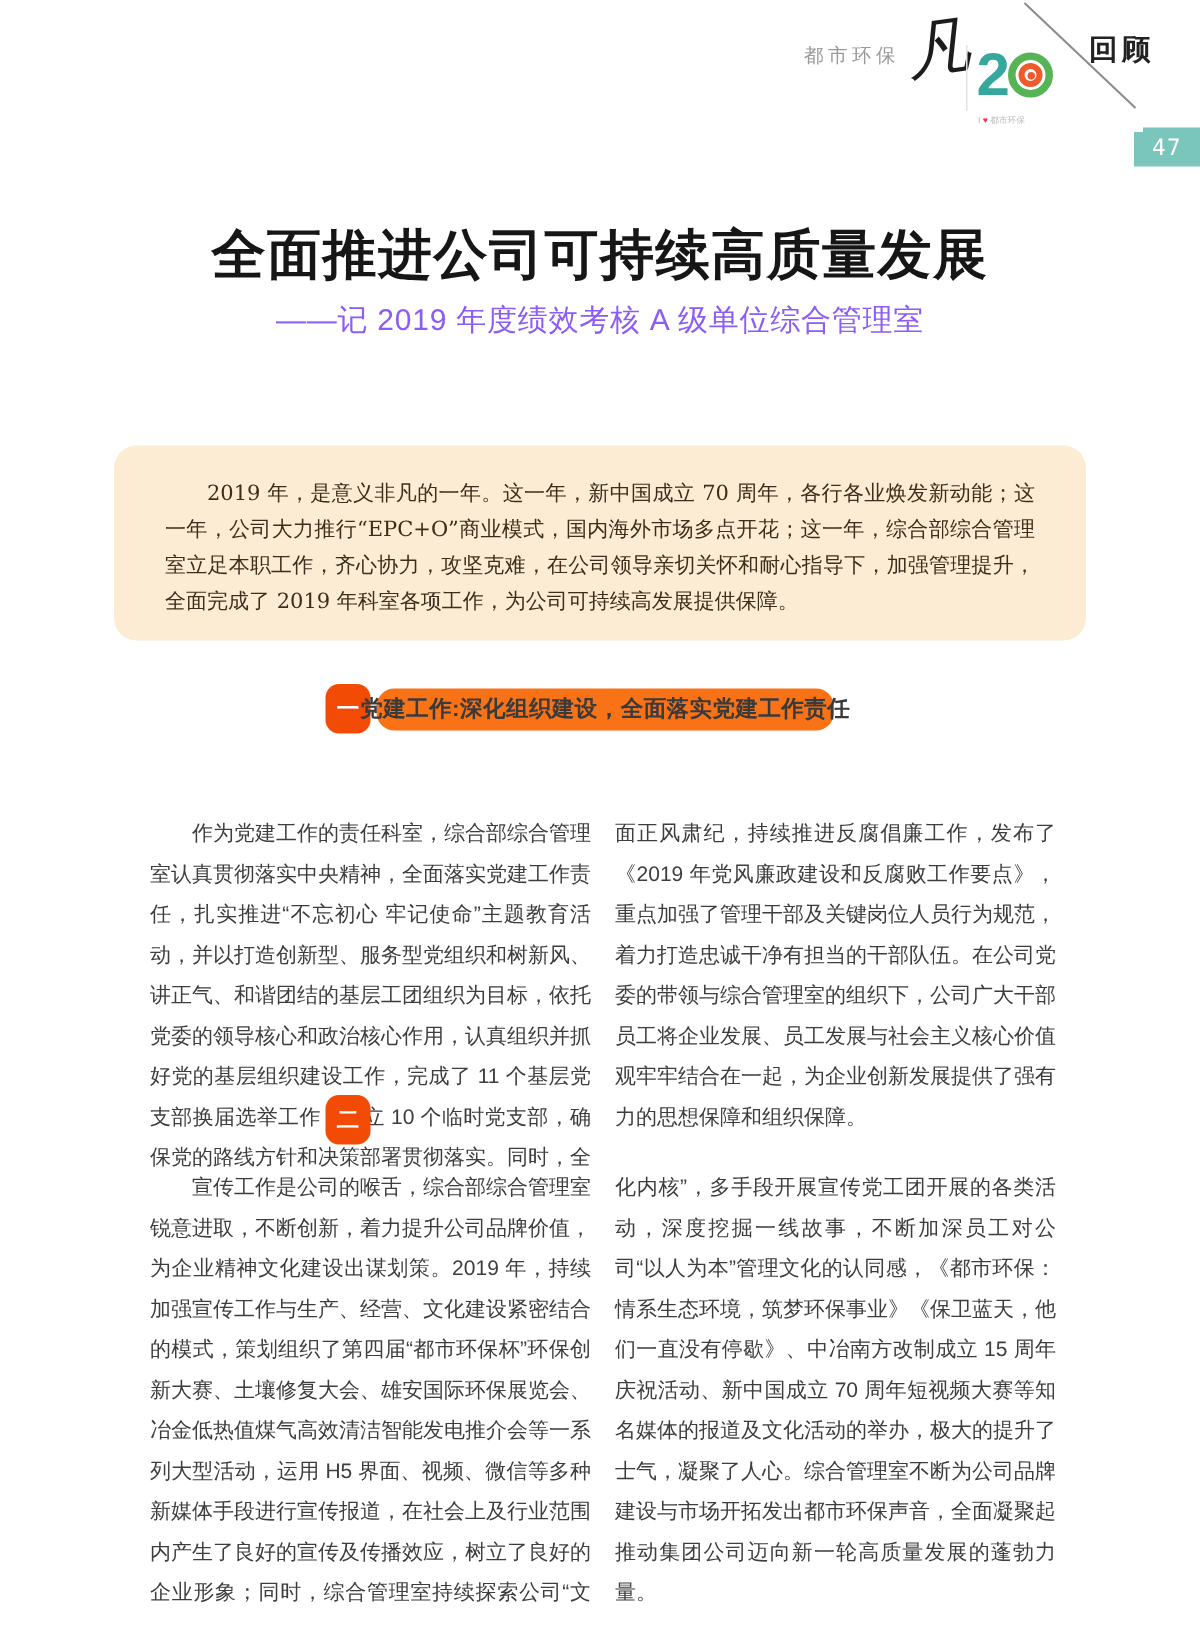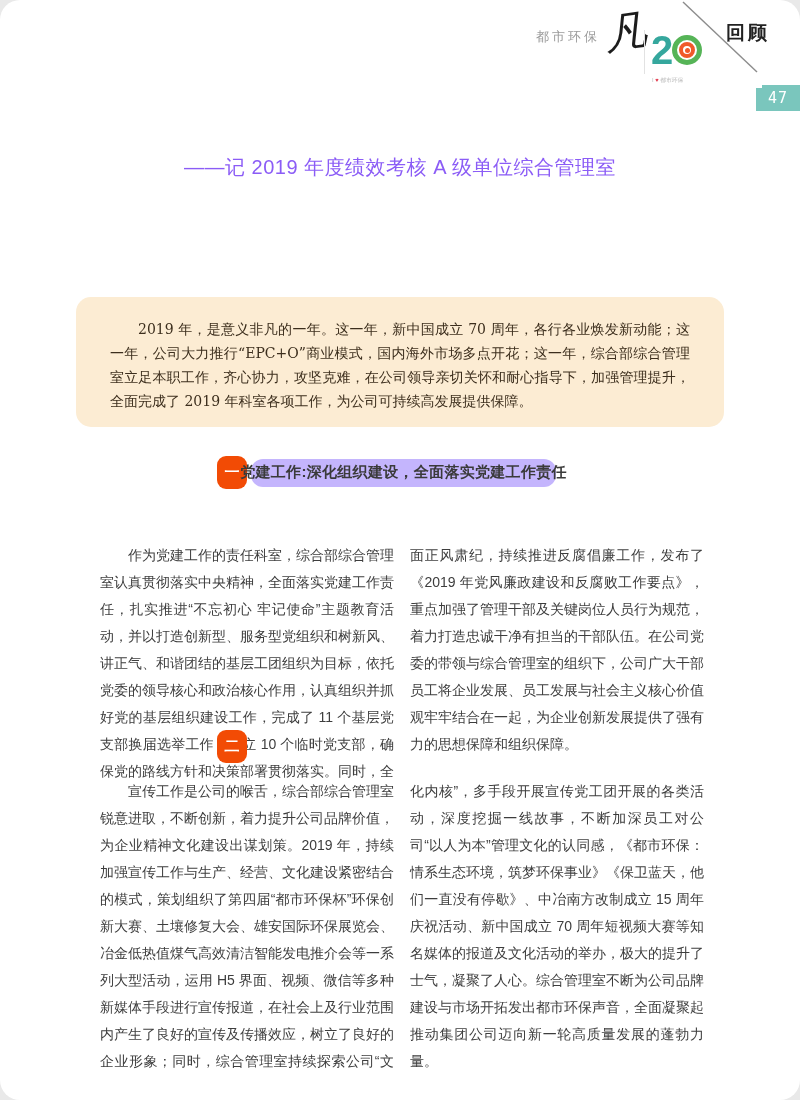"都市环保" .page { border-radius: 20px -> none }
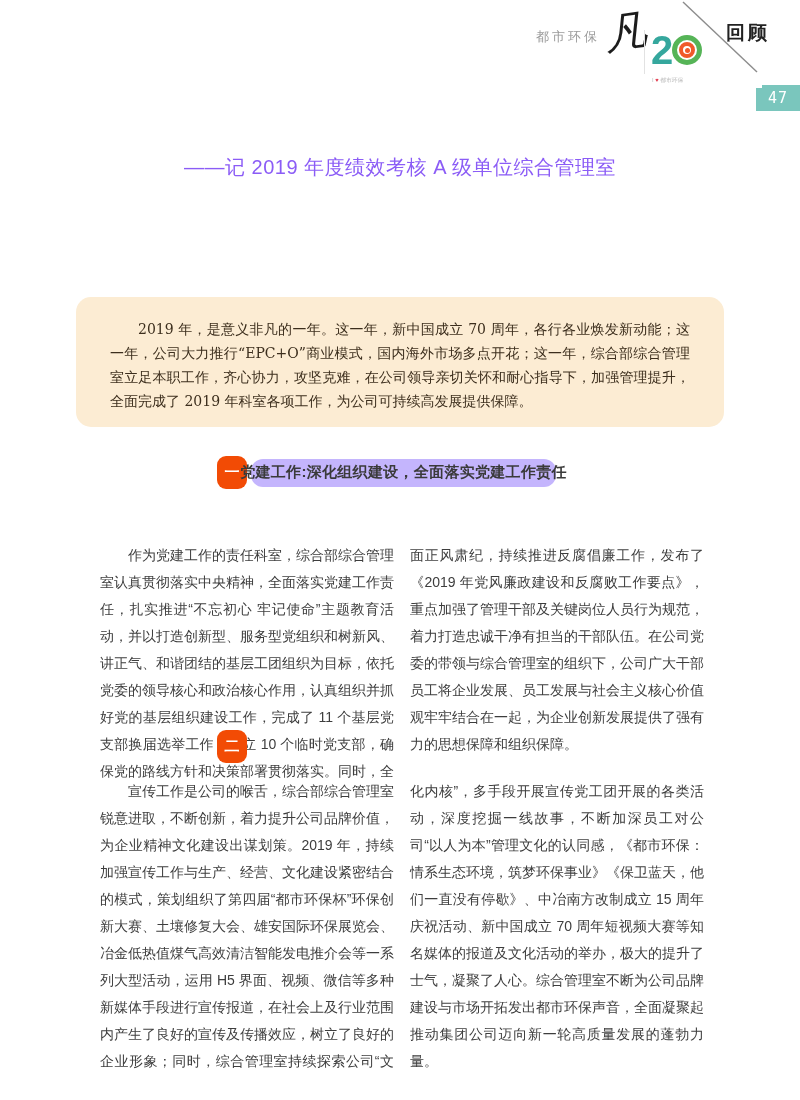"全面推进公司可持续高质量发展" div.title-line { html: none -> <div>全面推进公司可持续高质量发展</div> }
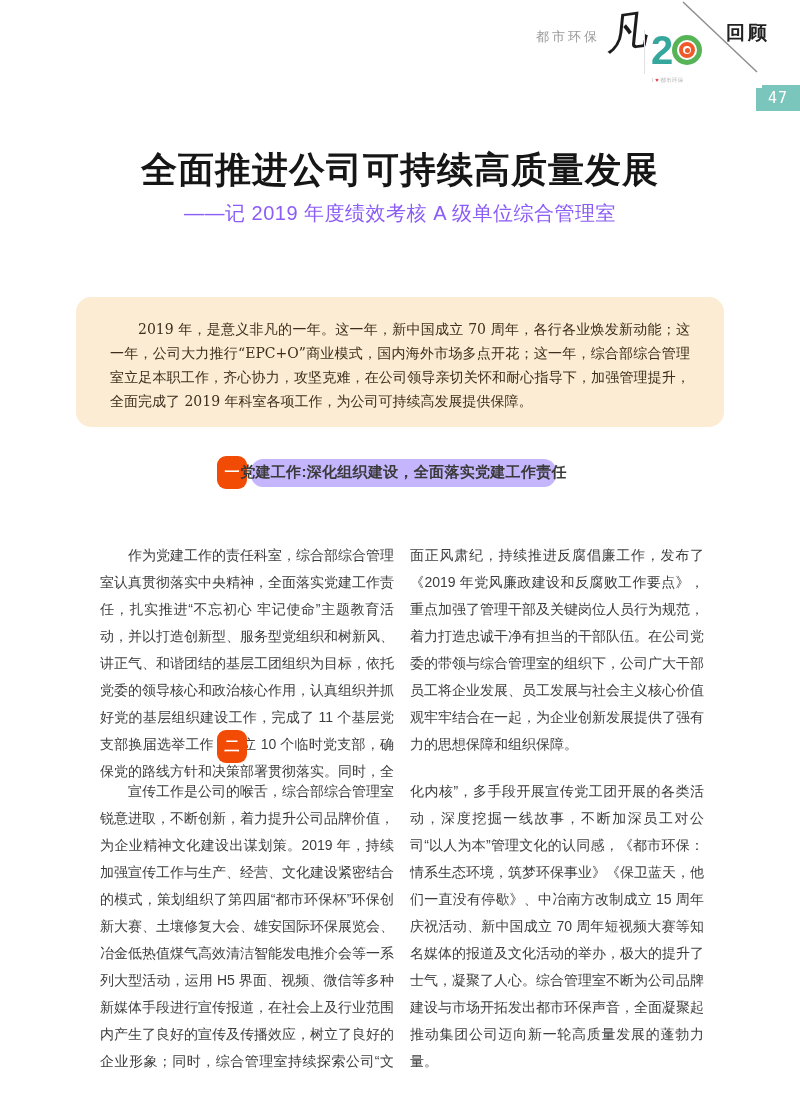"党建工作:深化组织建设，全面落实党建工作责任" .sec-bar { background: #c4b5fd -> #f97316 }
